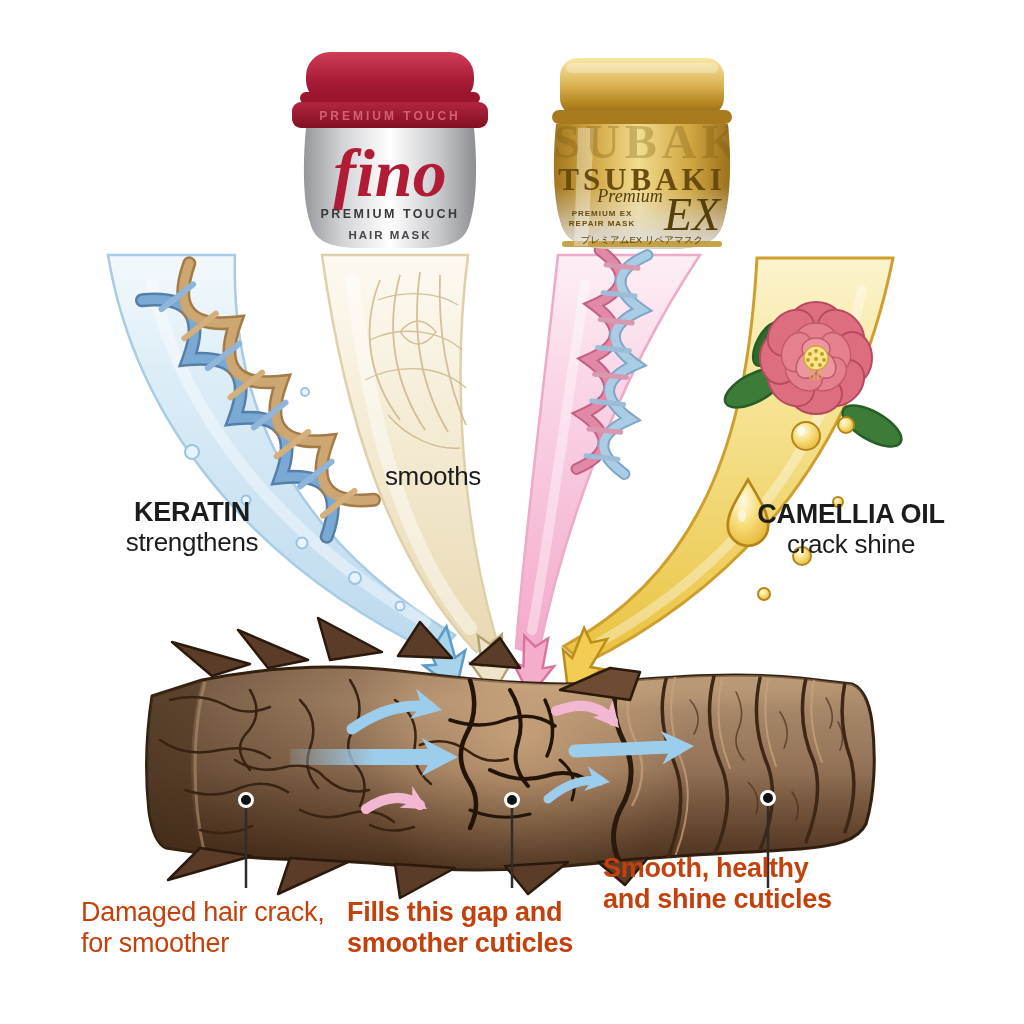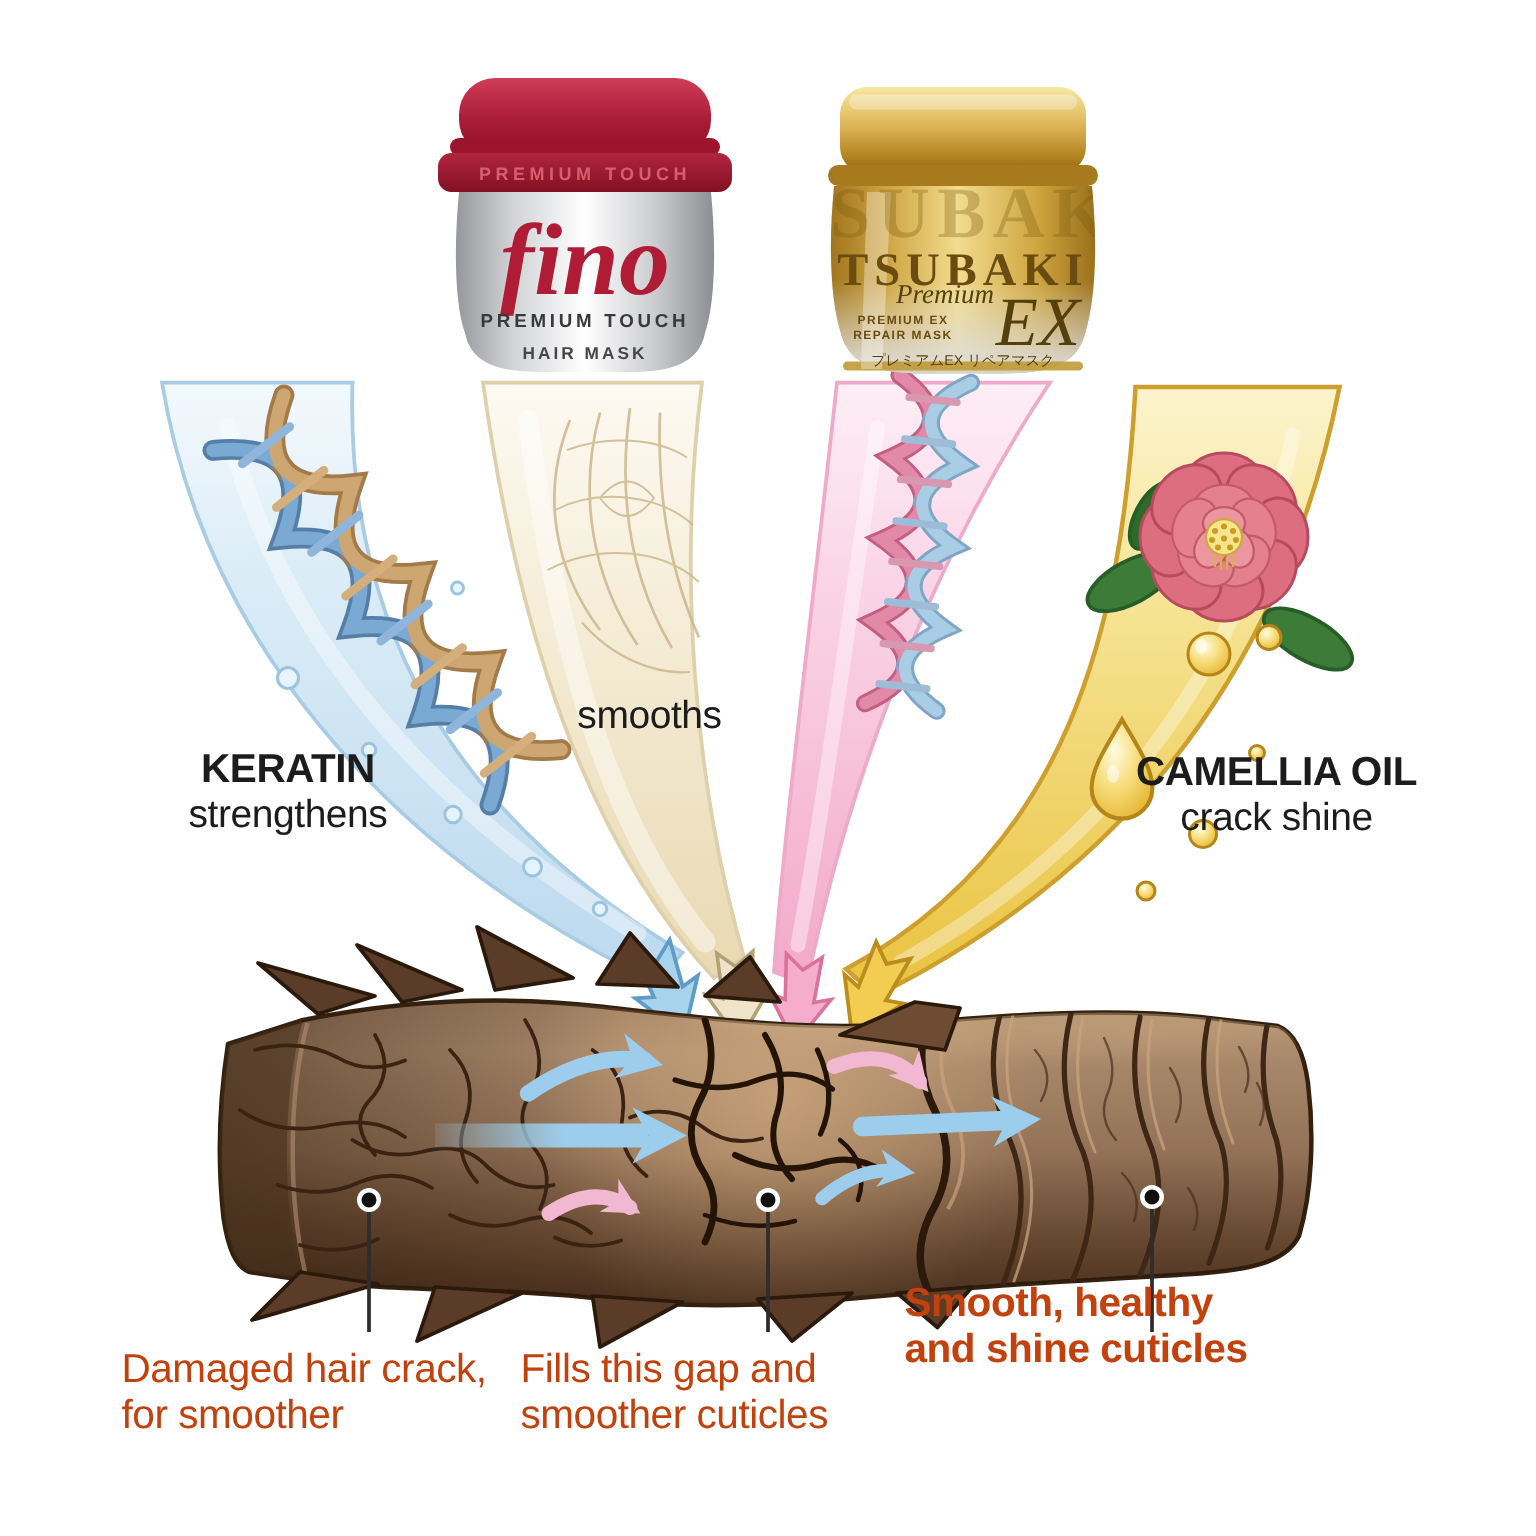"Fills this gap and" div.callout-label { font-weight: none -> bold }
